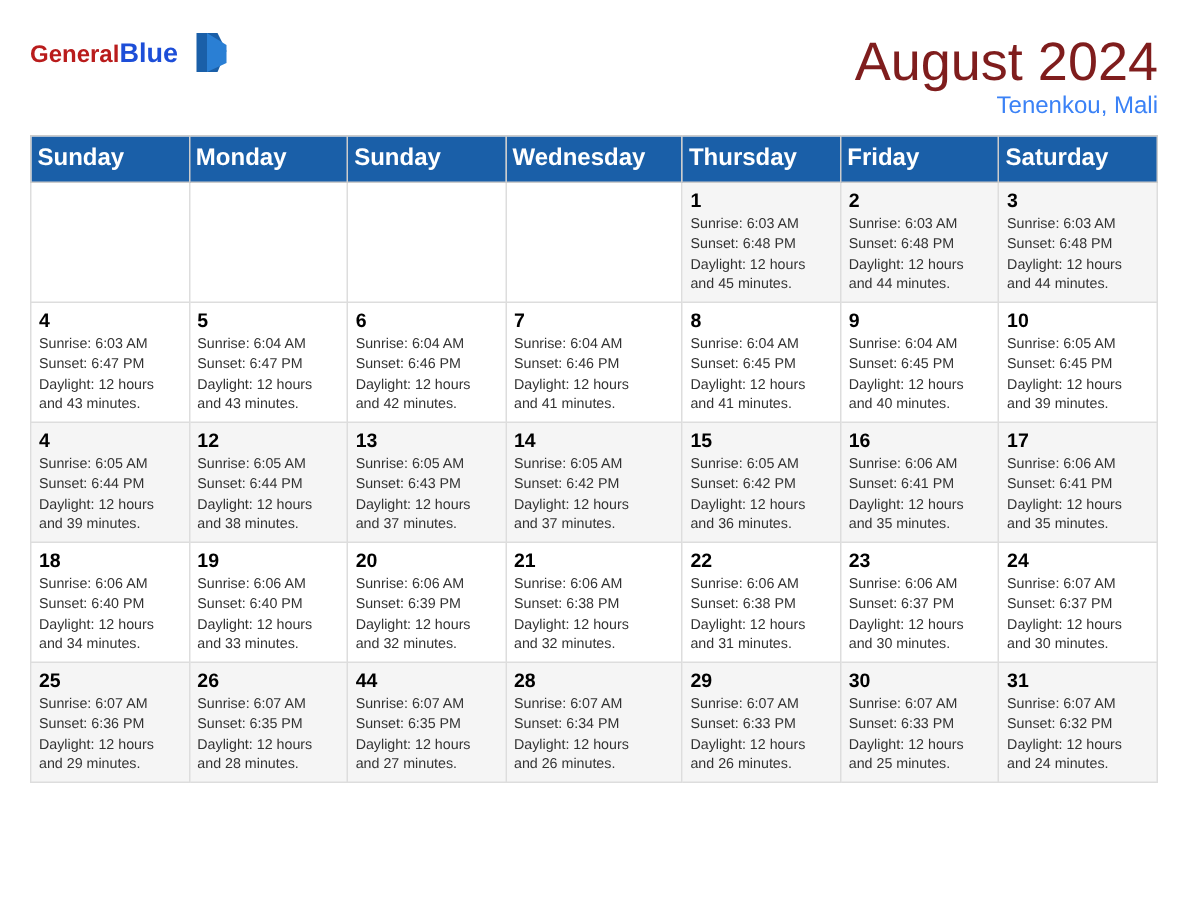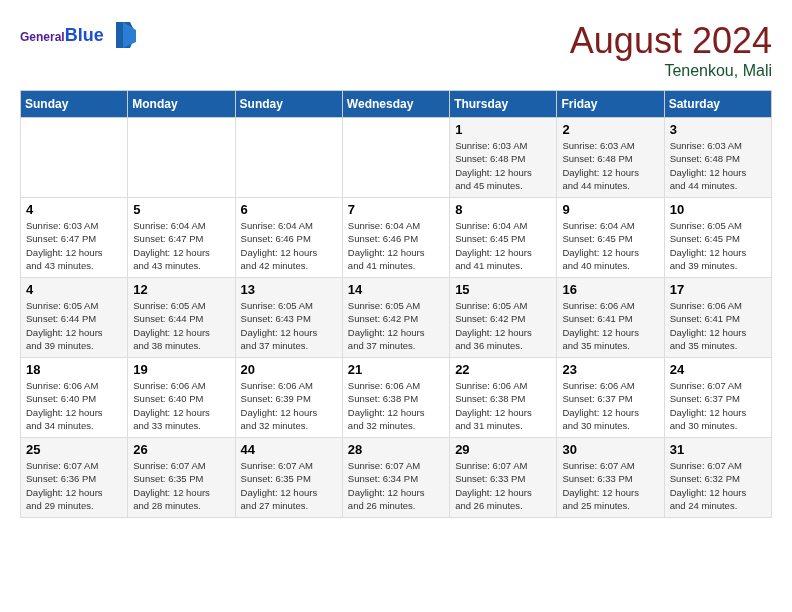"General" .logo-text-general { color: #4c1d95 -> #b91c1c; font-size: 12px -> 16px }
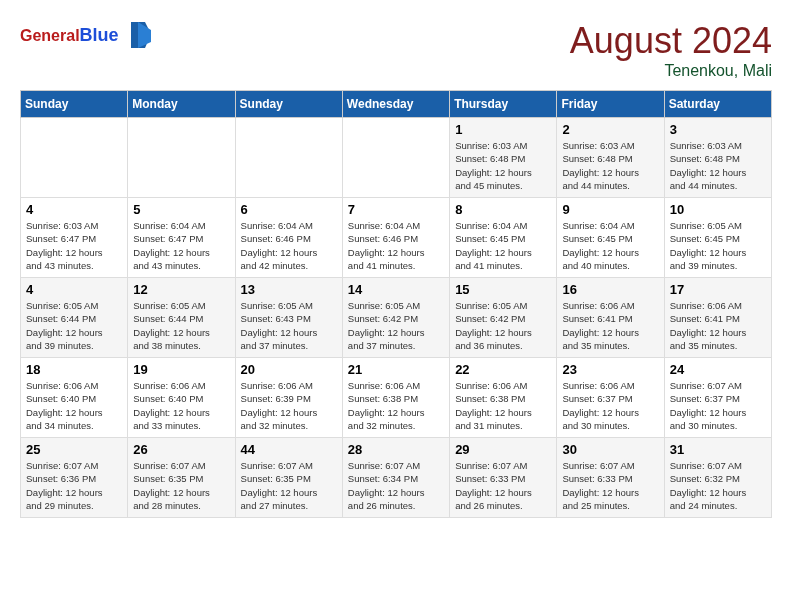"Tenenkou, Mali" .location-title { color: #14532d -> #3b82f6 }
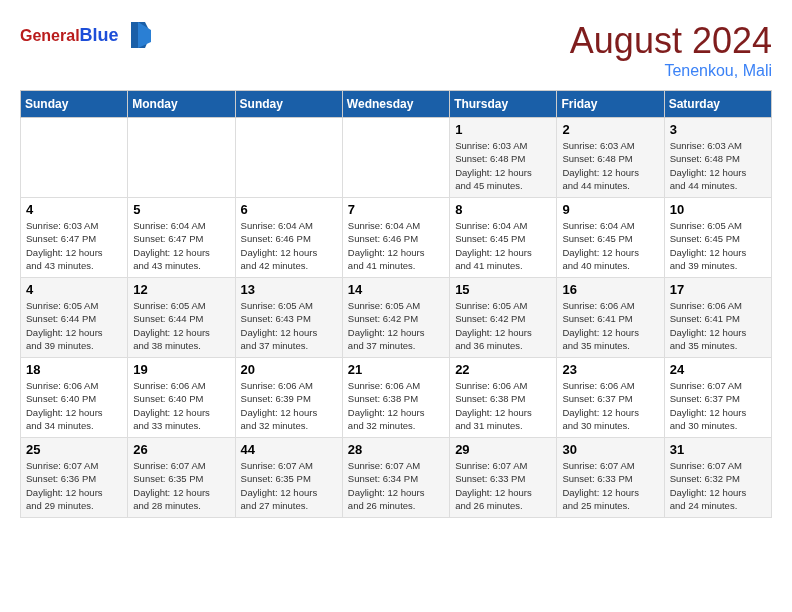"Sunday" thead th { font-size: 12px -> 16px }
